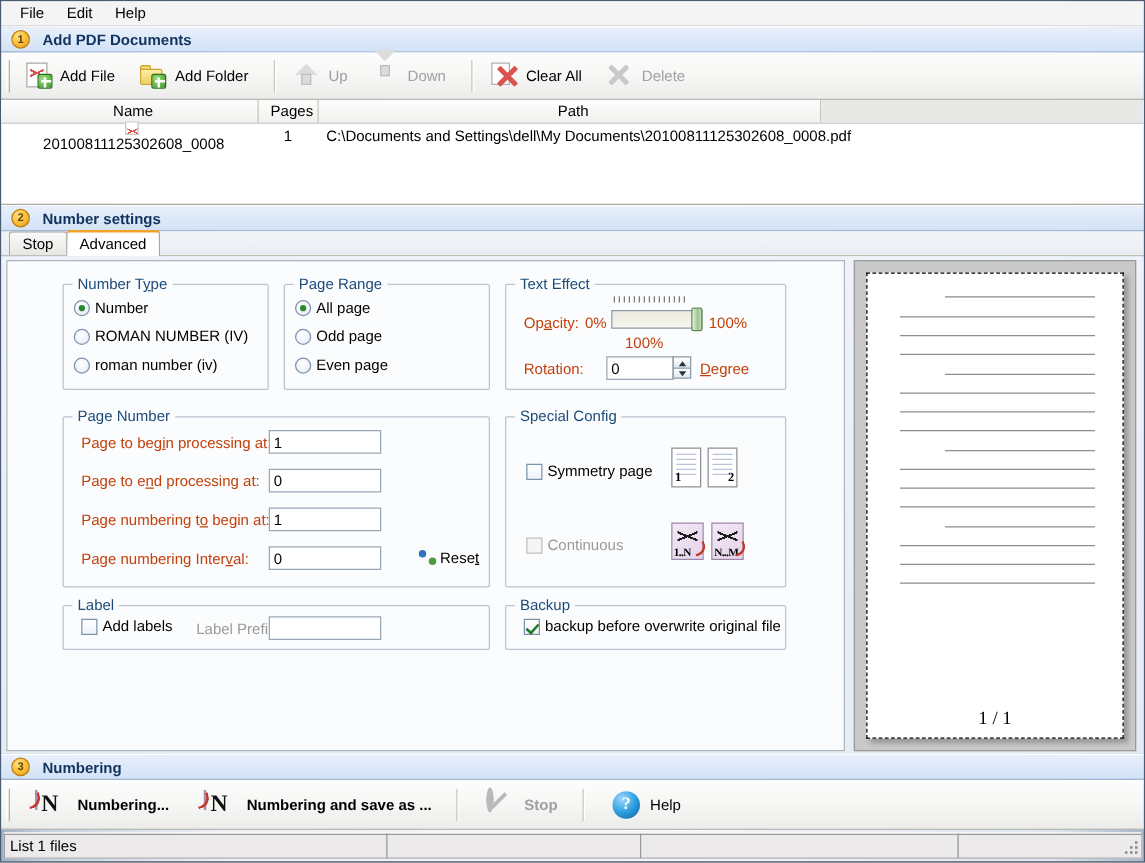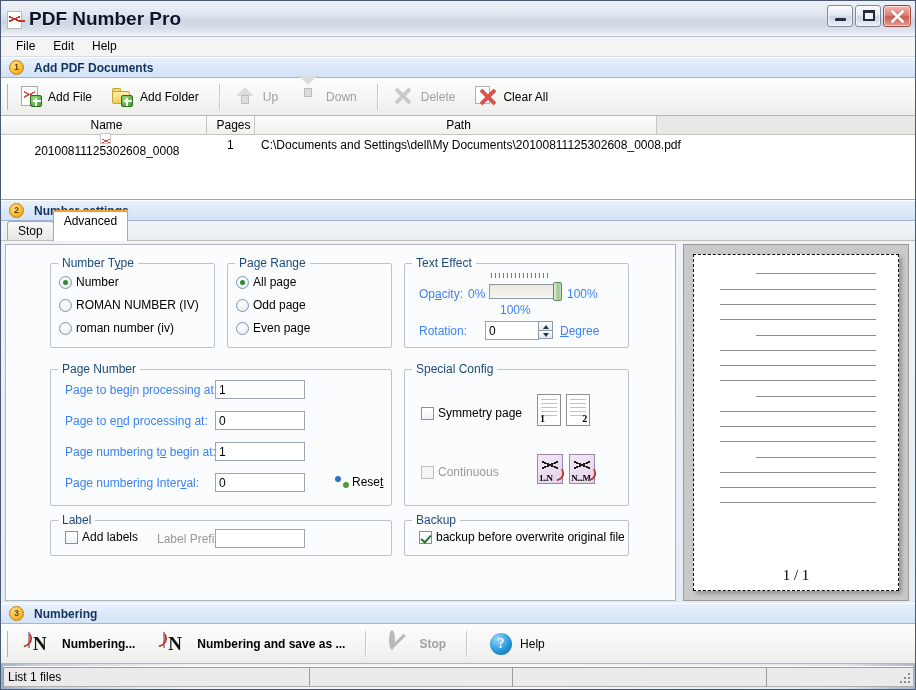"PDF Number Pro" div { html: <div> <span> <span></span> <span></span> <span></span> </span> <span>PDF Number Pro</span> <span> <span> <i></i> </span> <span> <i></i> </span> <span> <i></i> <i></i> </span> </span> </div> -> none }
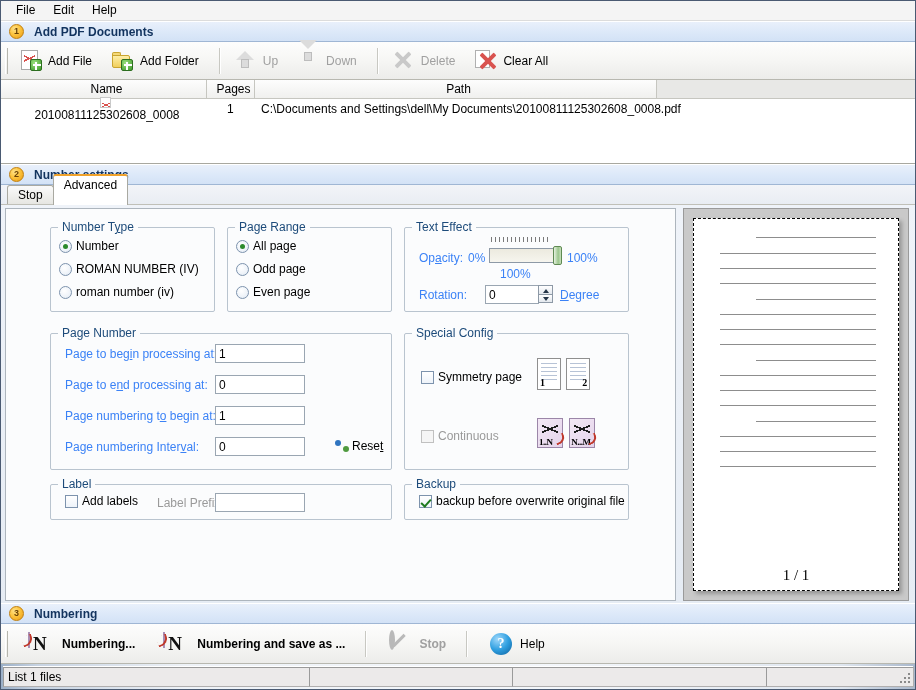"Delete" span.tb-btn { order: before "Clear All" -> after "Clear All" }
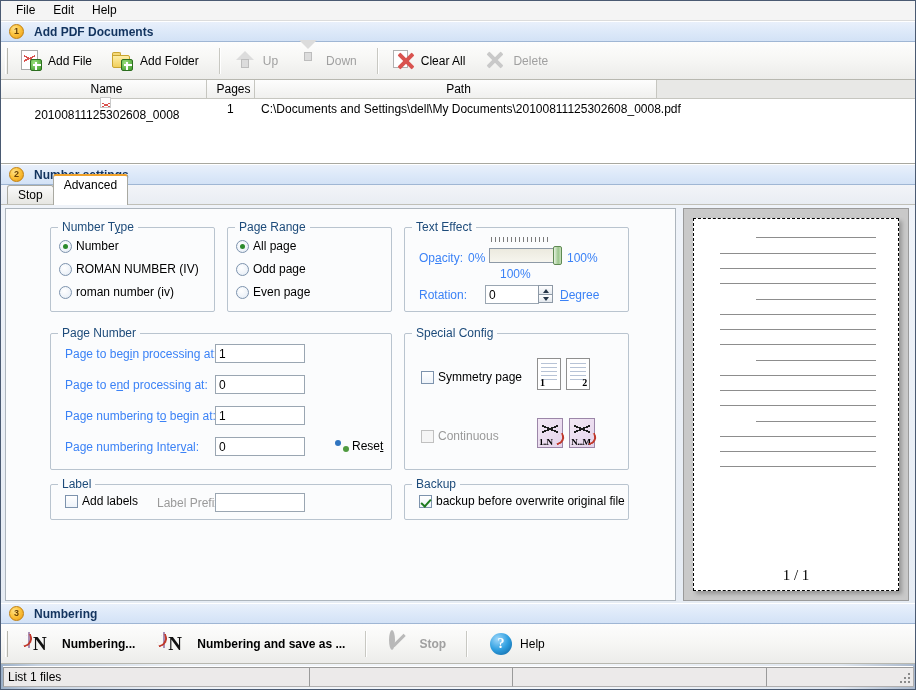"Advanced" .tab.active { height: 31px -> 21px }
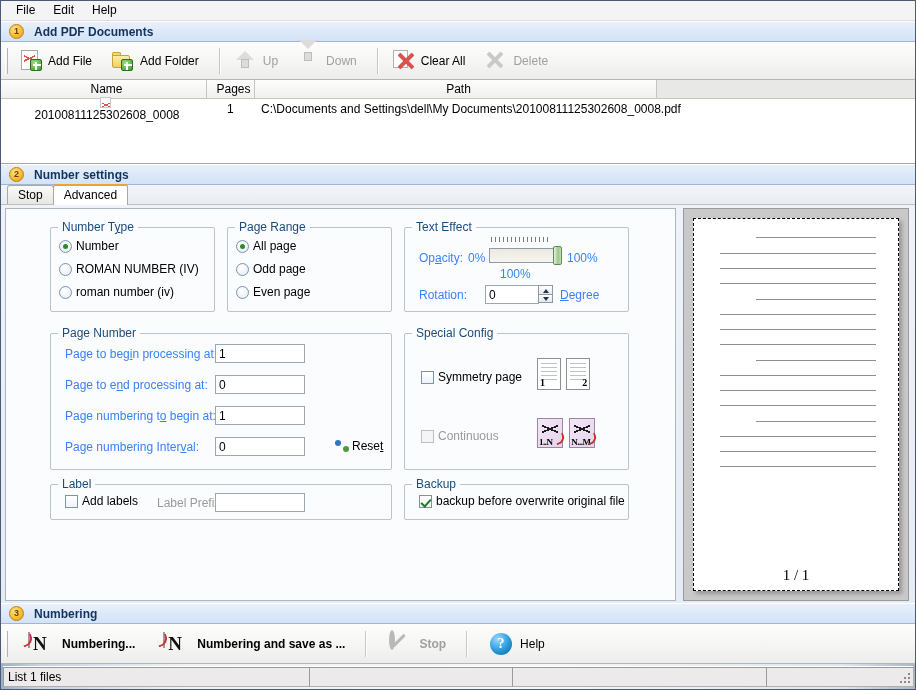"Opacity:" .lbl { color: #3b82f6 -> #c2410c }
